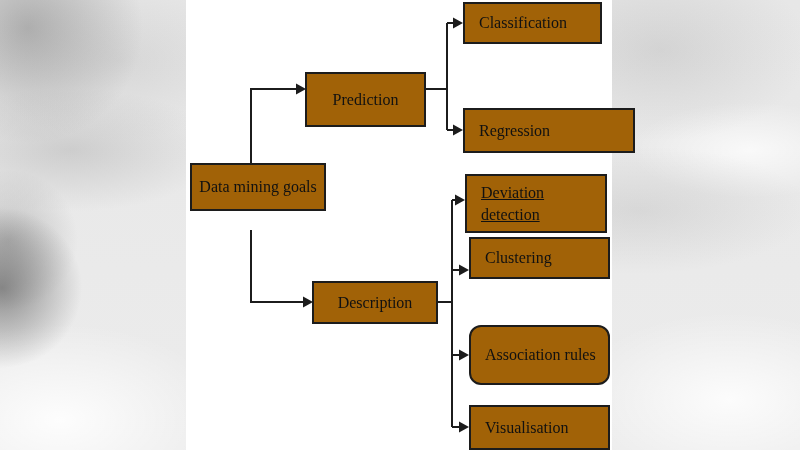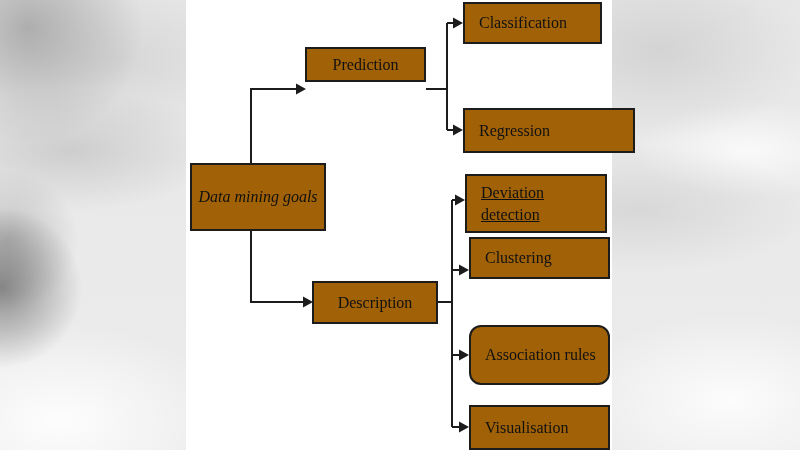"Prediction" .node-prediction { height: 35px -> 55px; top: 47px -> 72px }
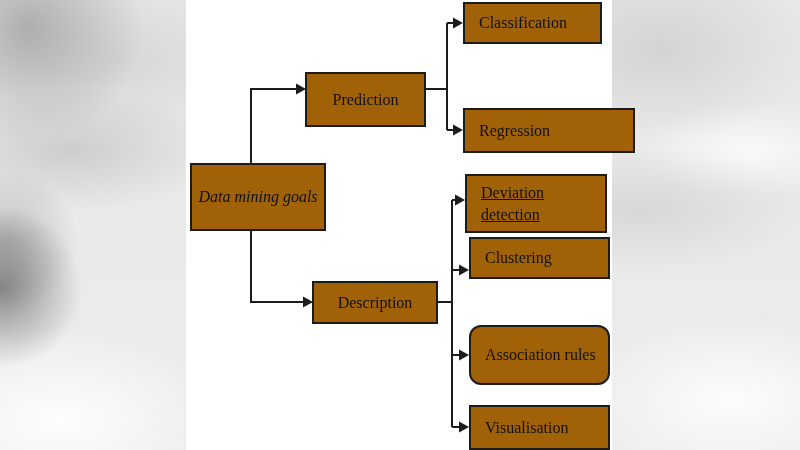"Data mining goals" .node-root { font-style: italic -> none; height: 68px -> 48px }
